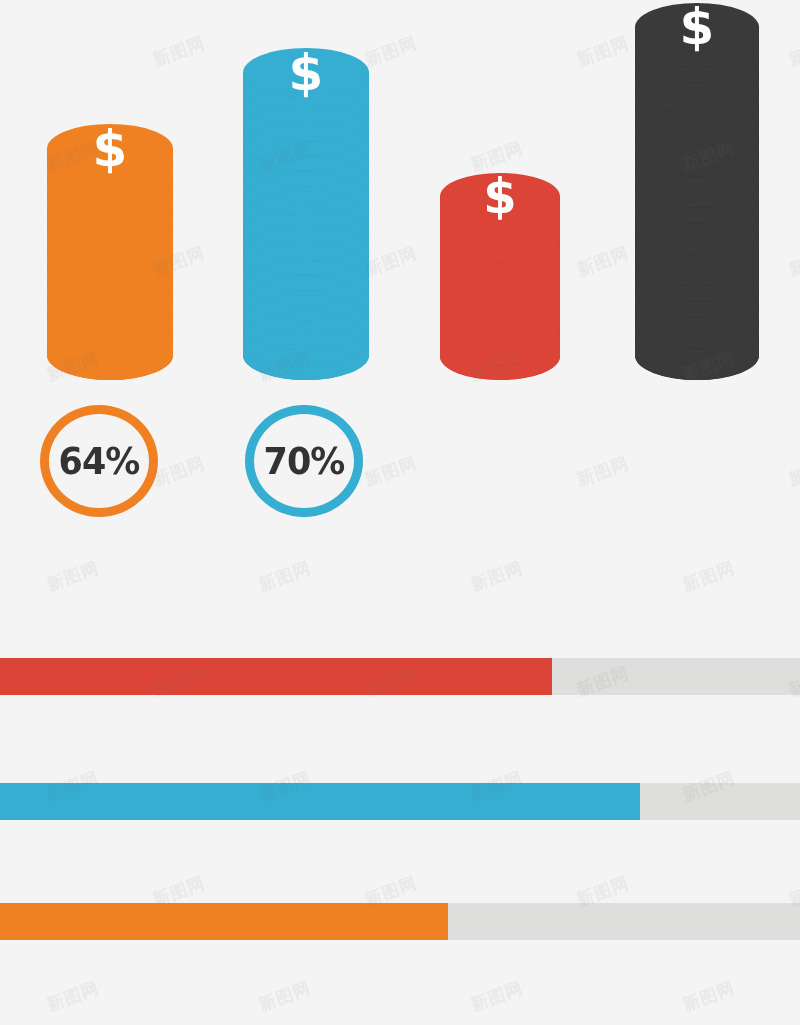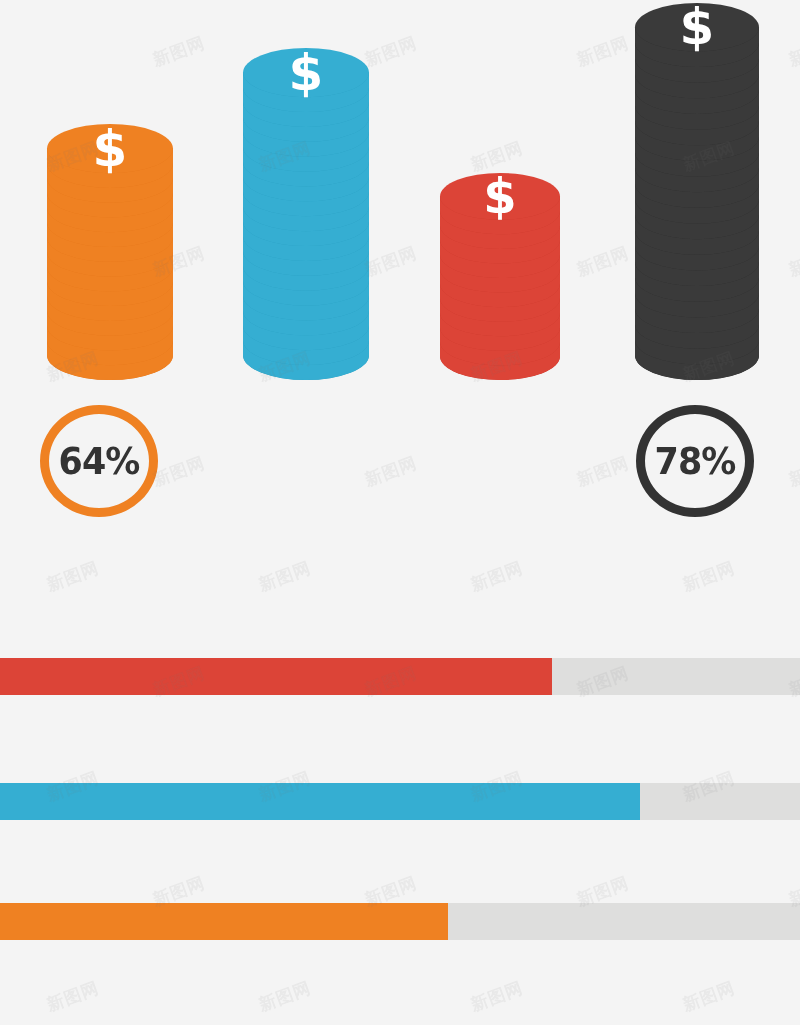"70%" div.percent-badge { html: none -> <div> <span>70%</span> </div> }
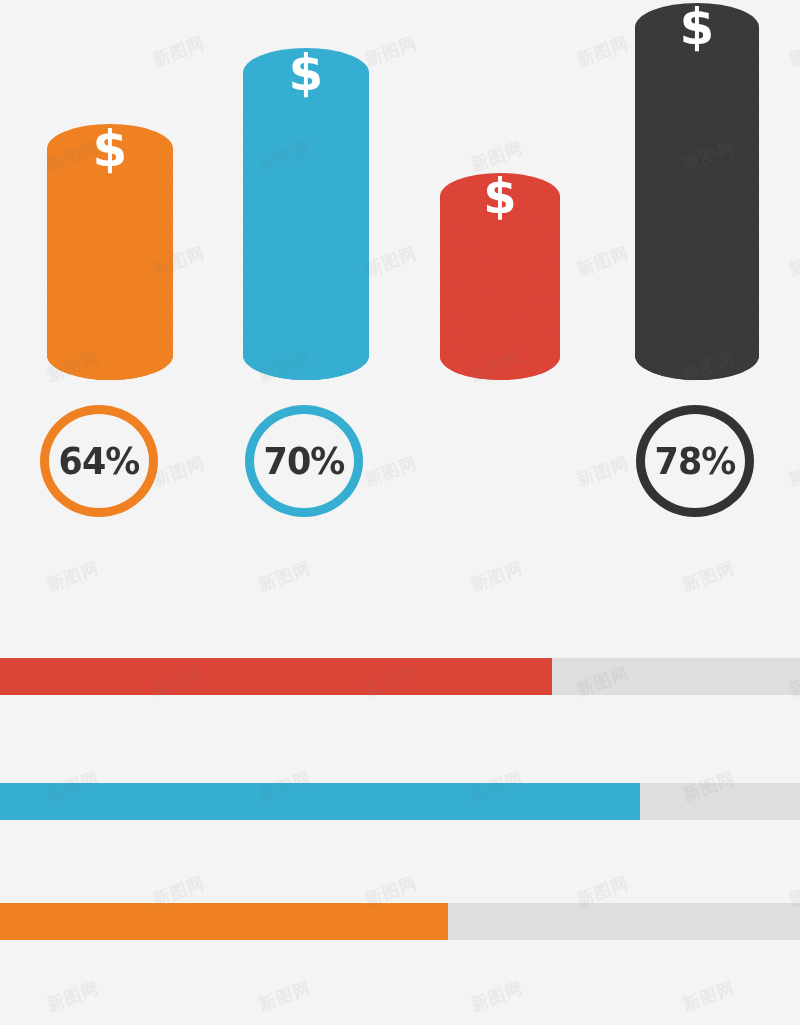"78%" div.percent-badge { html: <div> <span>78%</span> </div> -> none }
